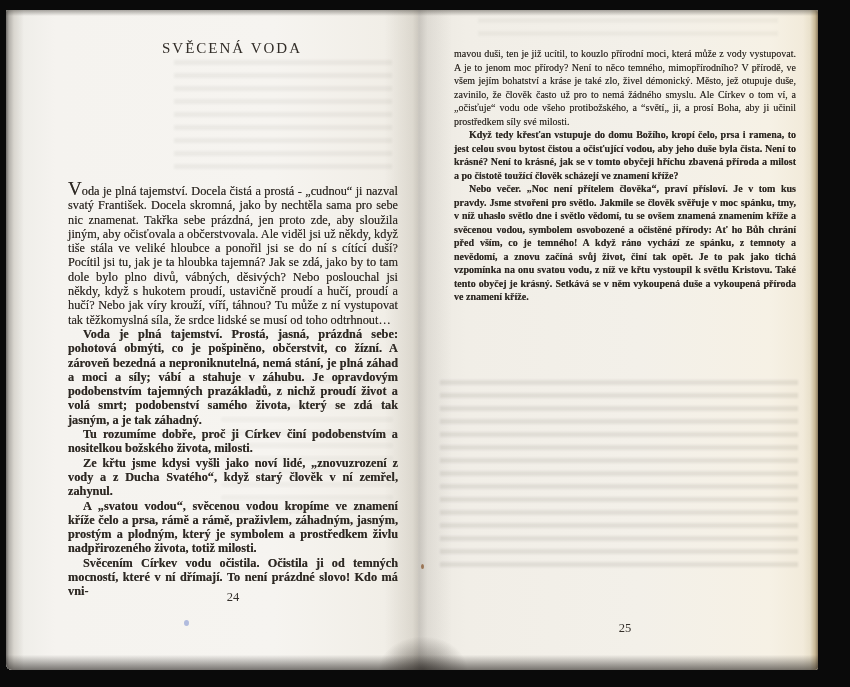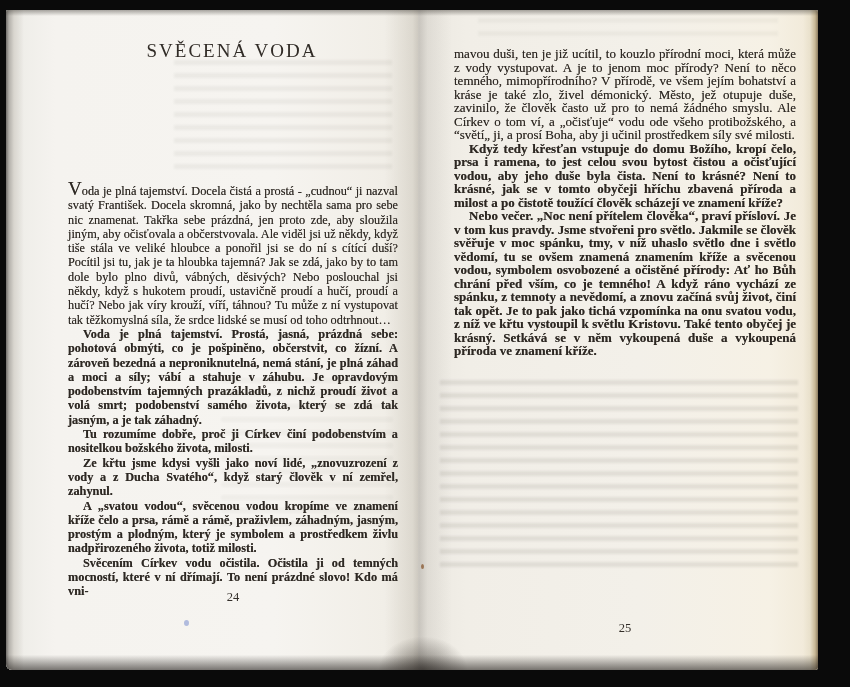"SVĚCENÁ VODA" .title { font-size: 19px -> 15px }
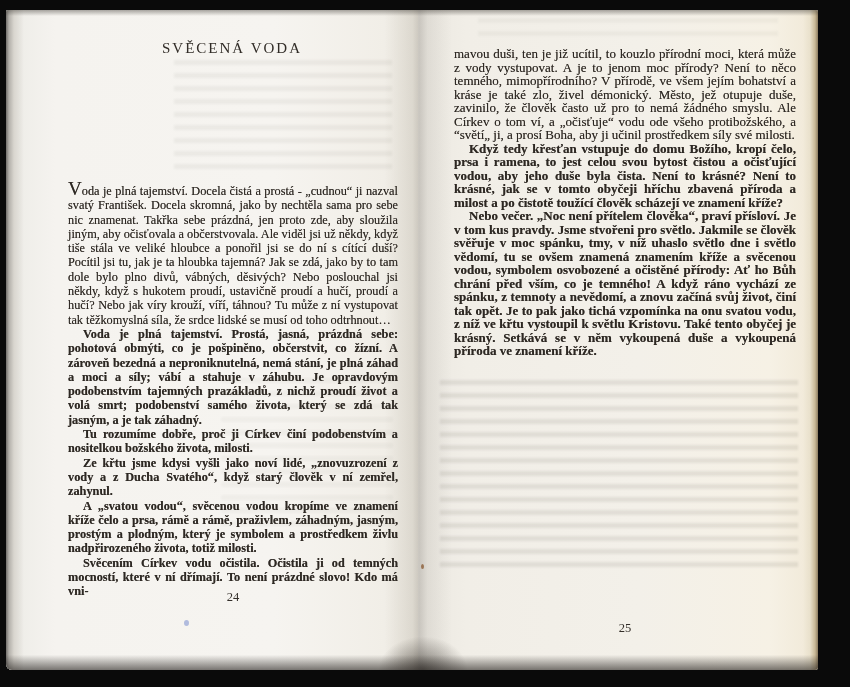"mavou duši, ten je již" .text-col-right { font-size: 13px -> 10px }
